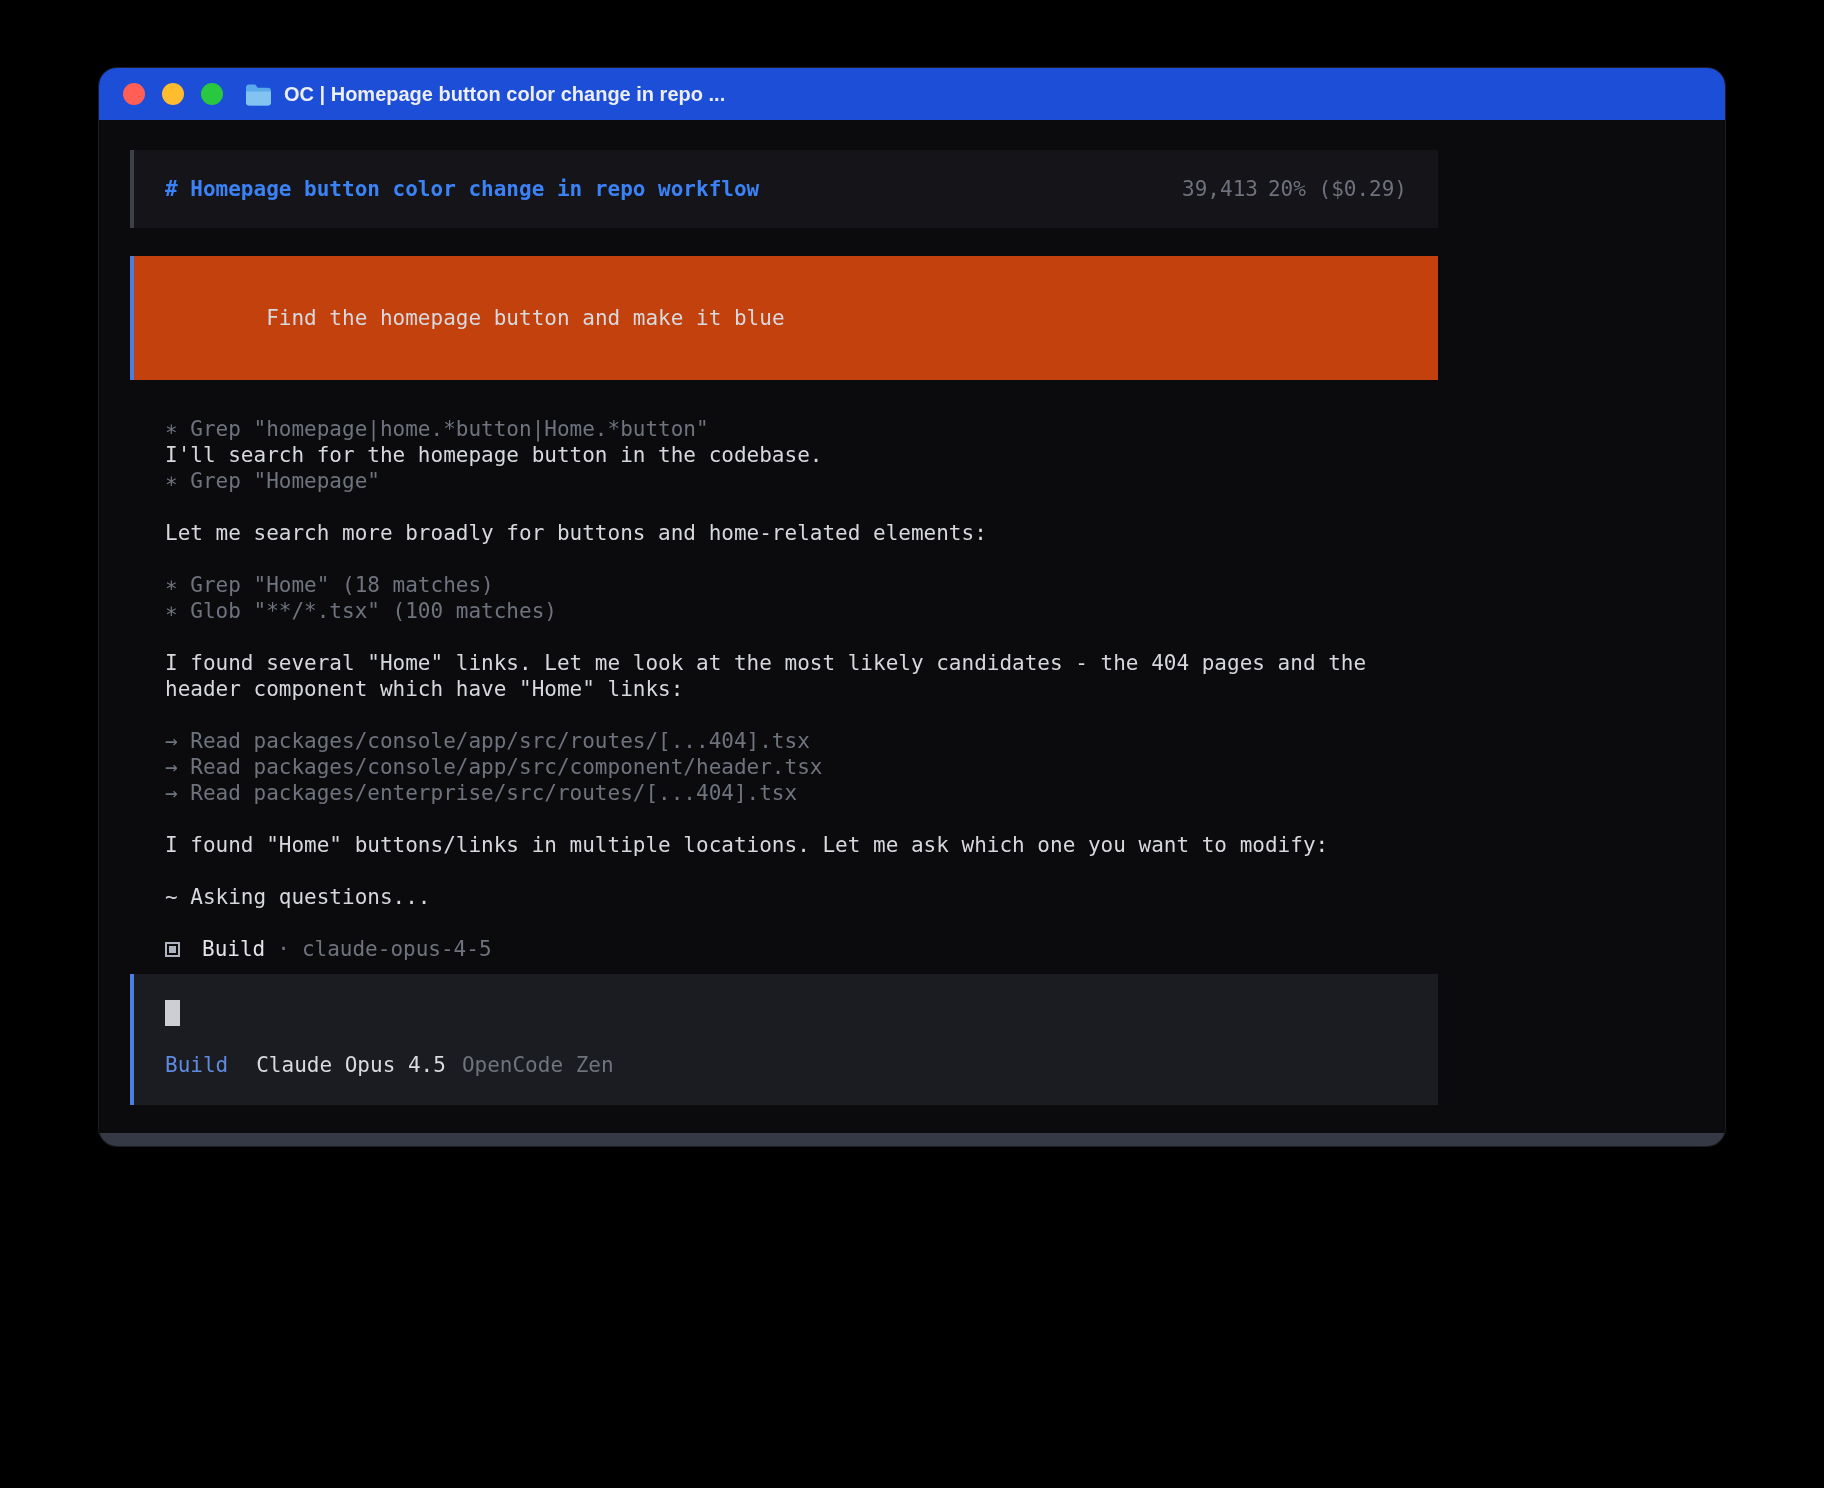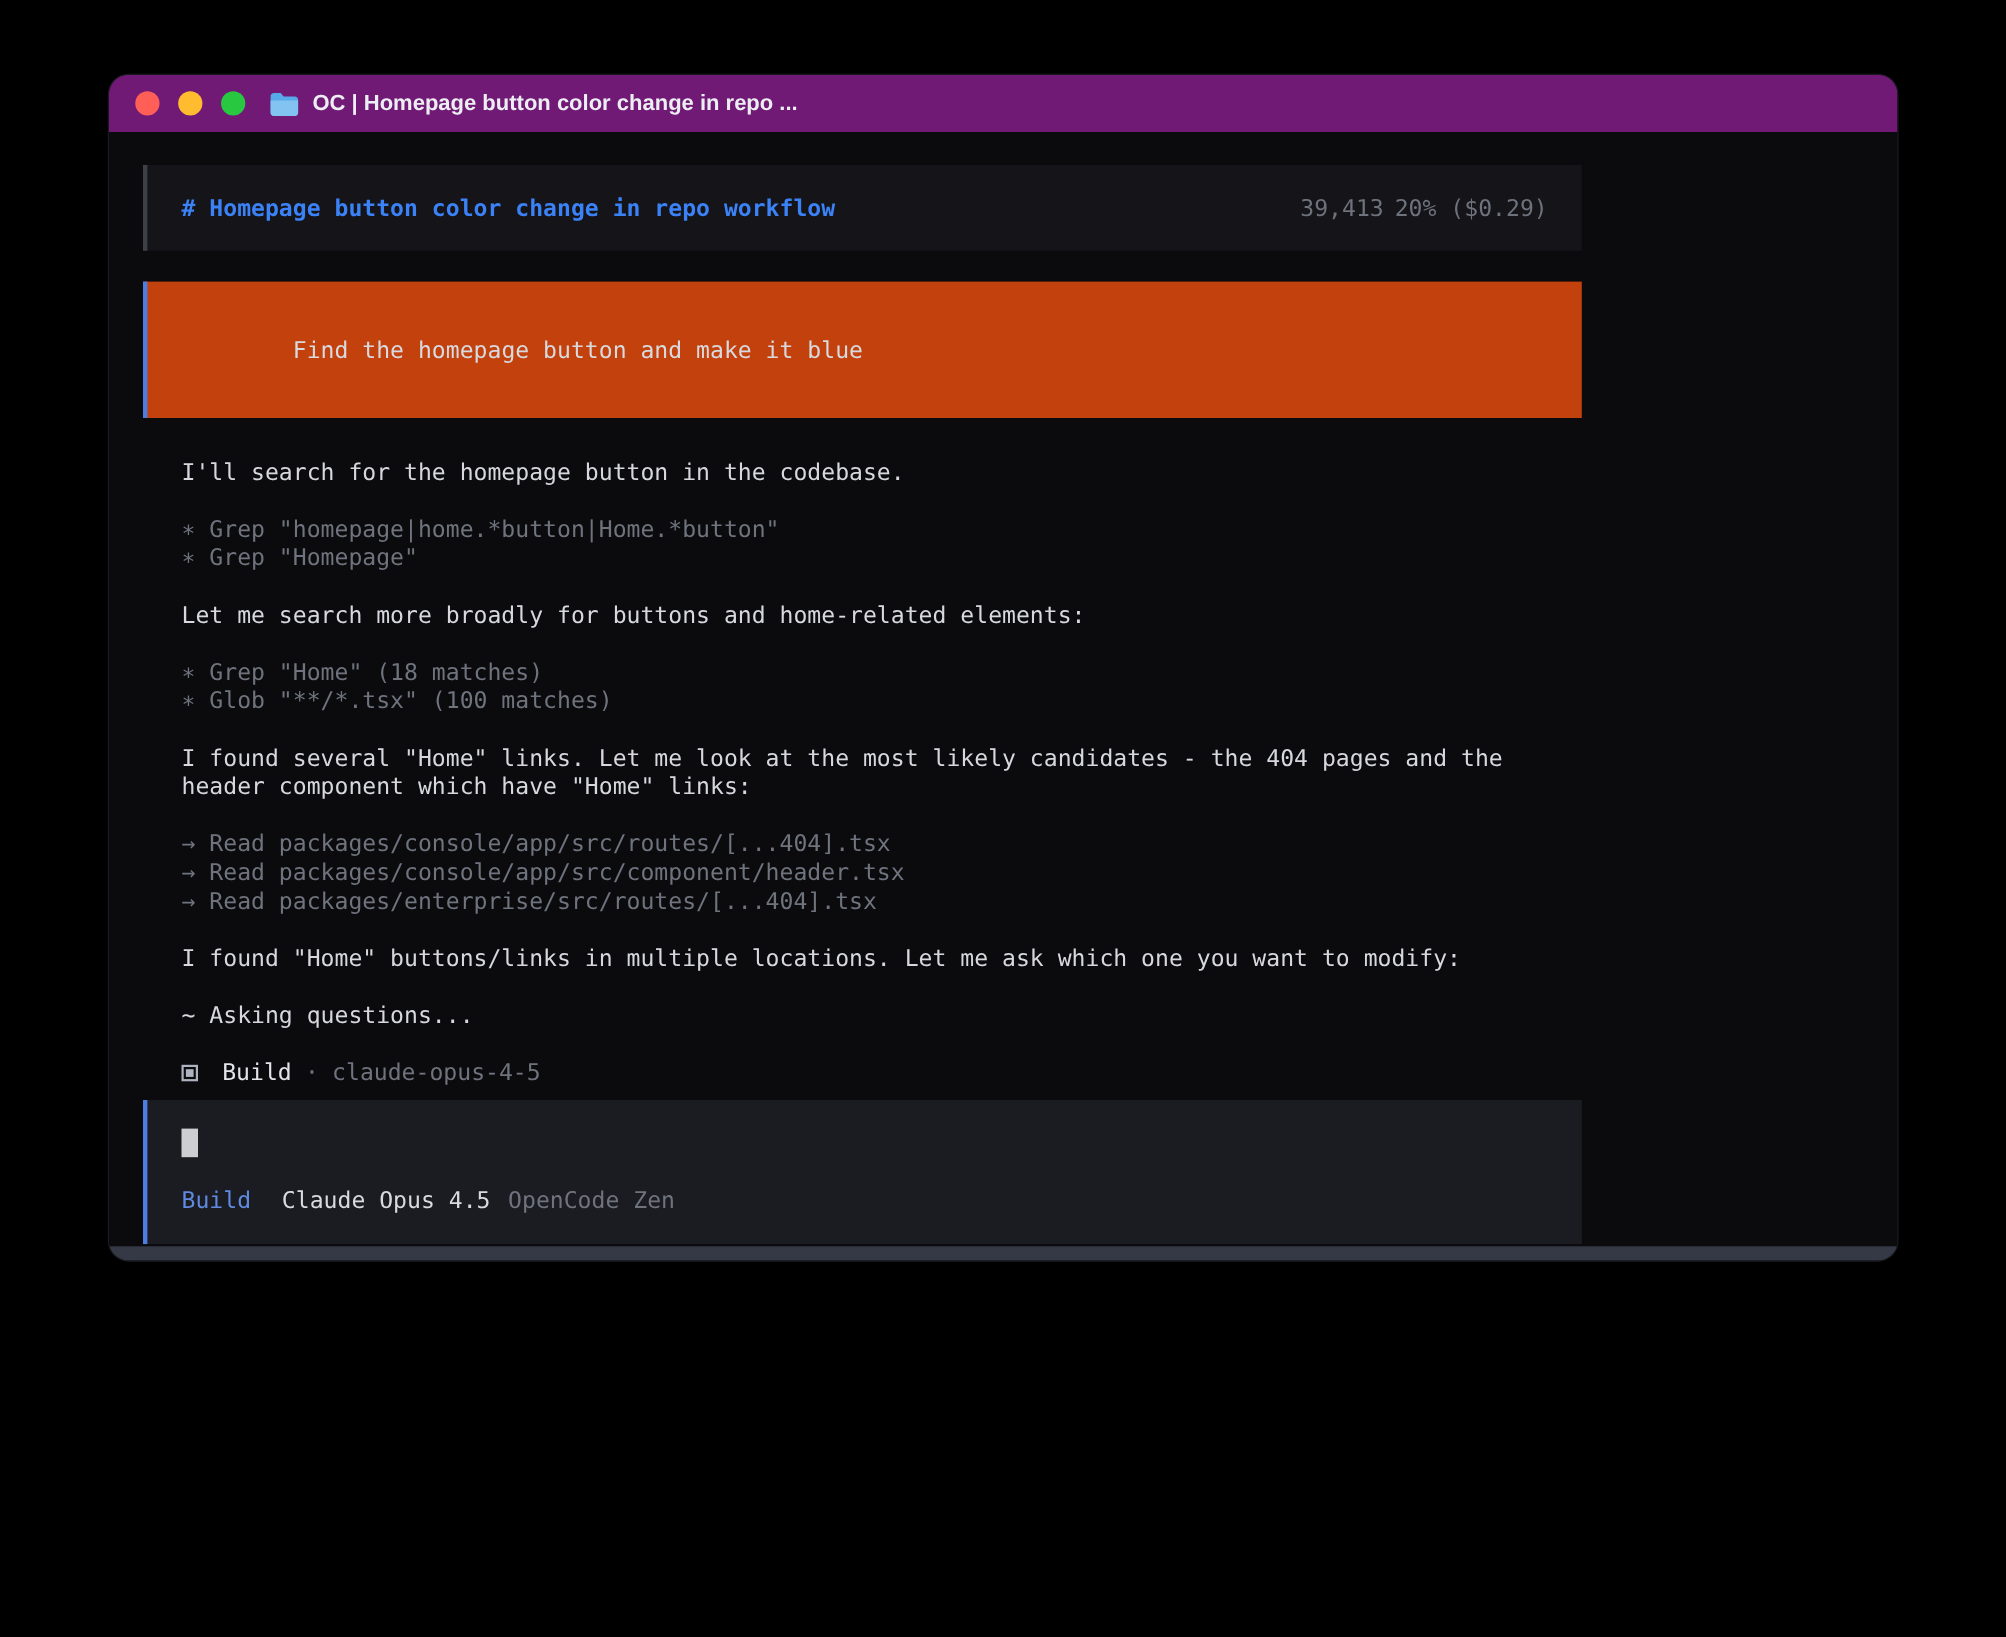"OC | Homepage button color" .titlebar { background: #701a75 -> #1d4ed8 }
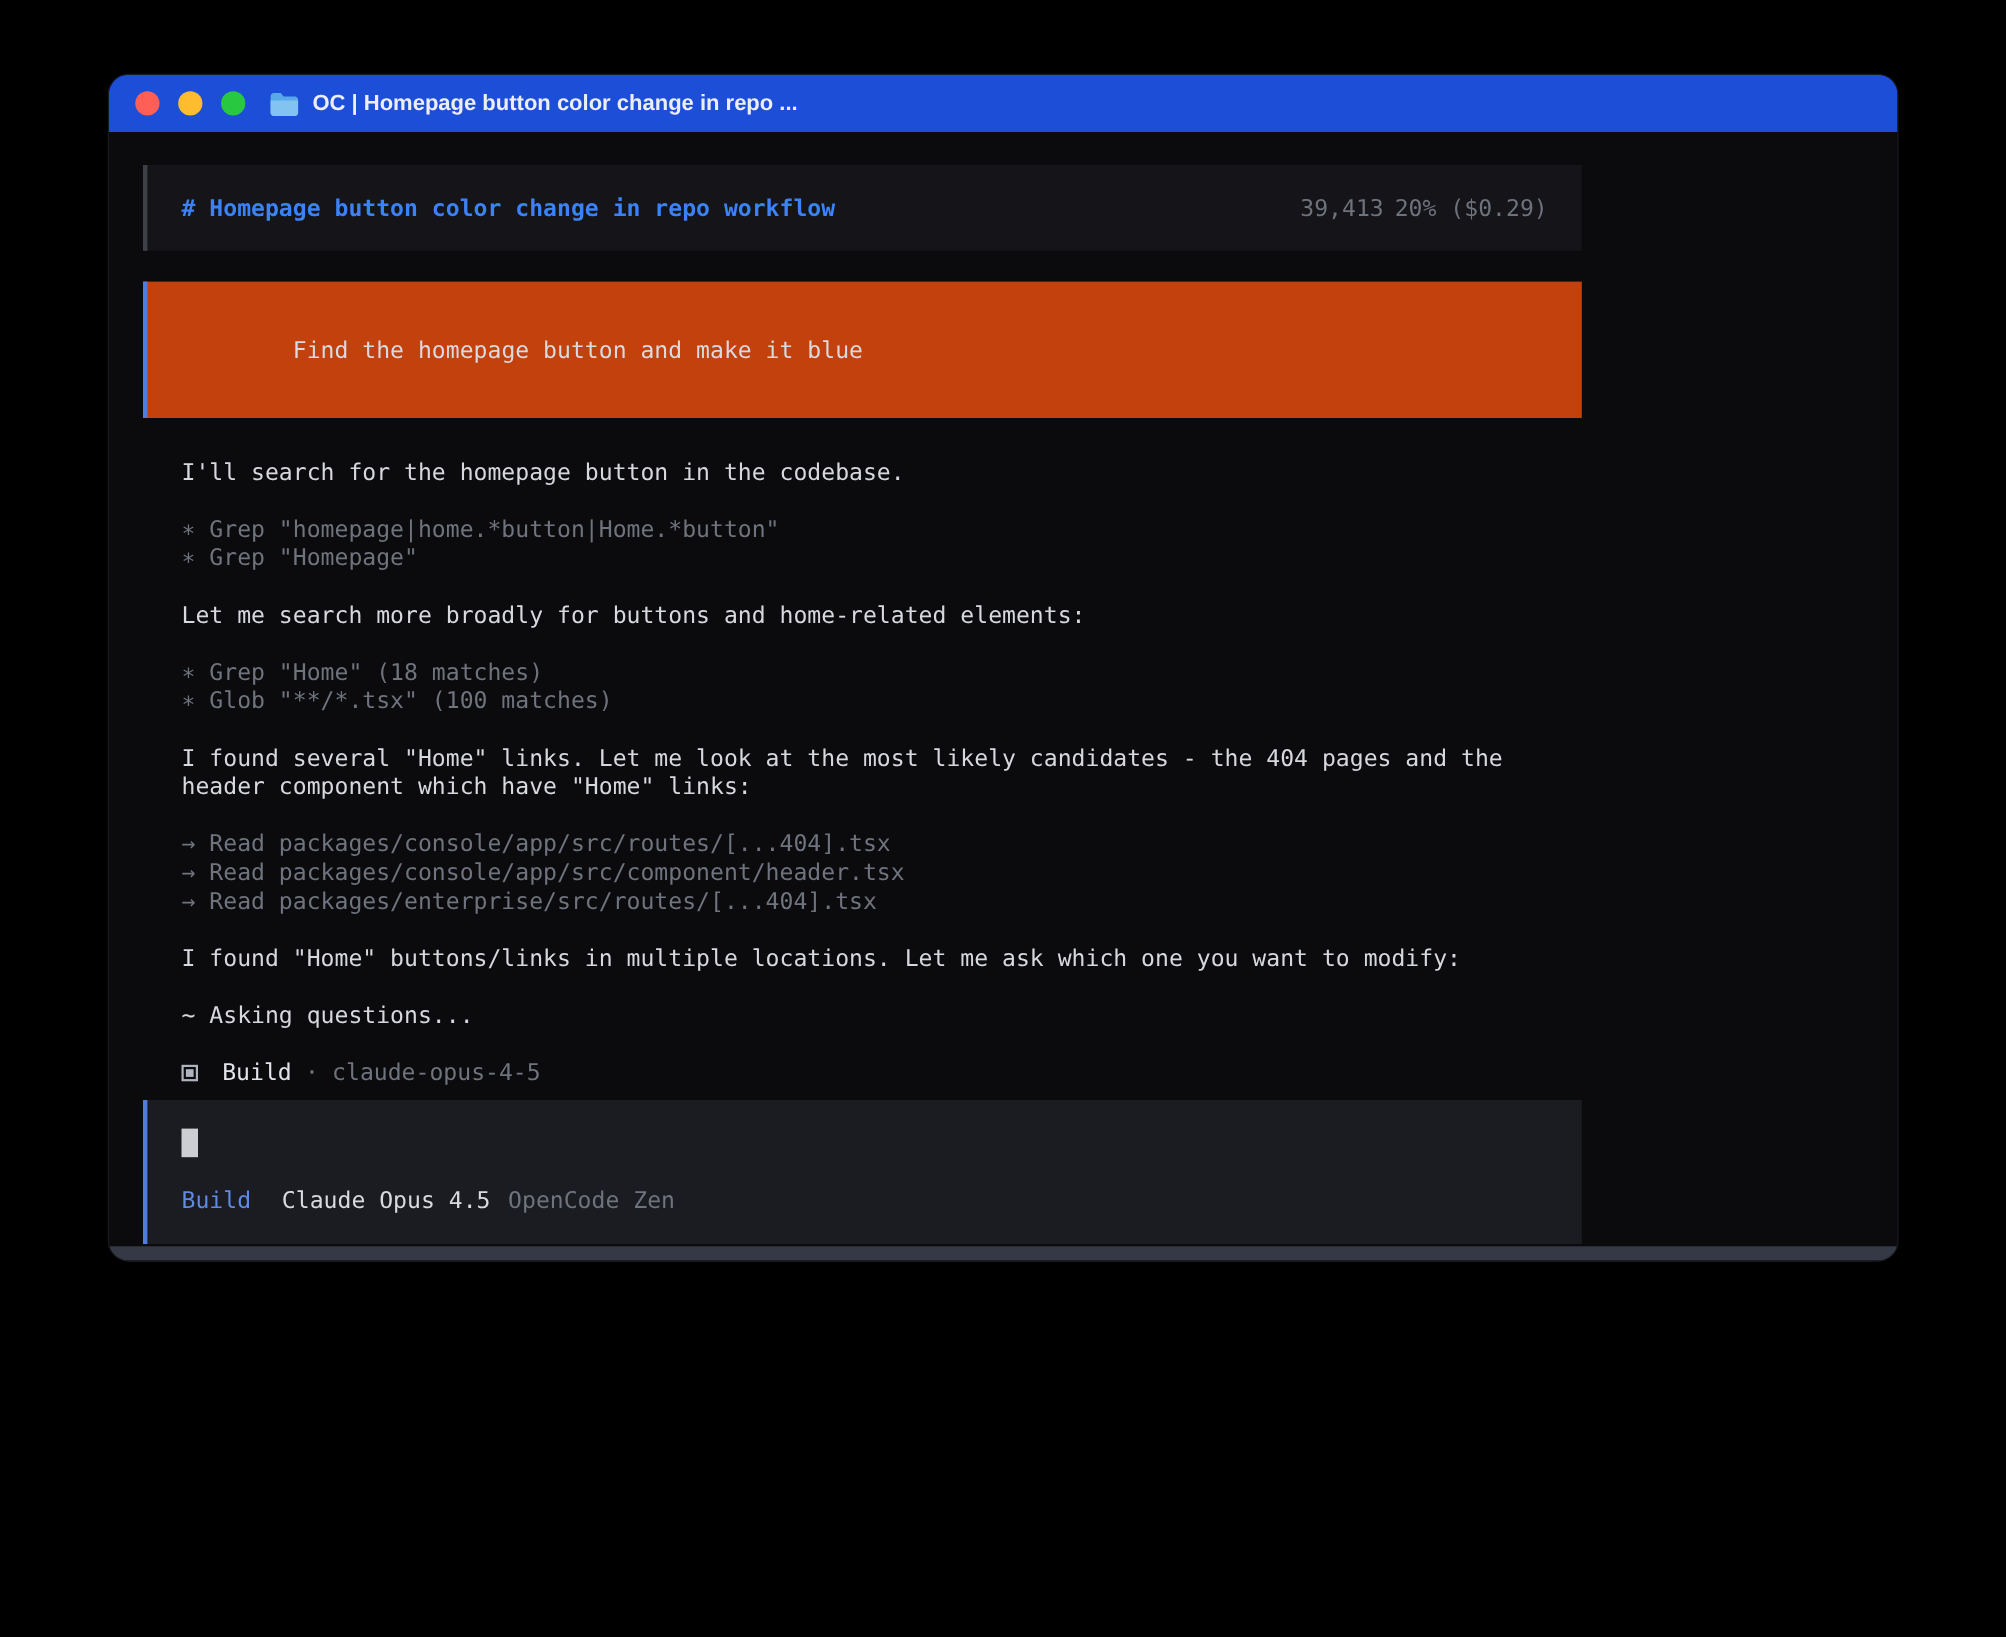"I'll search for the homepage" div.line { order: before "∗ Grep" -> after "∗ Grep" }
